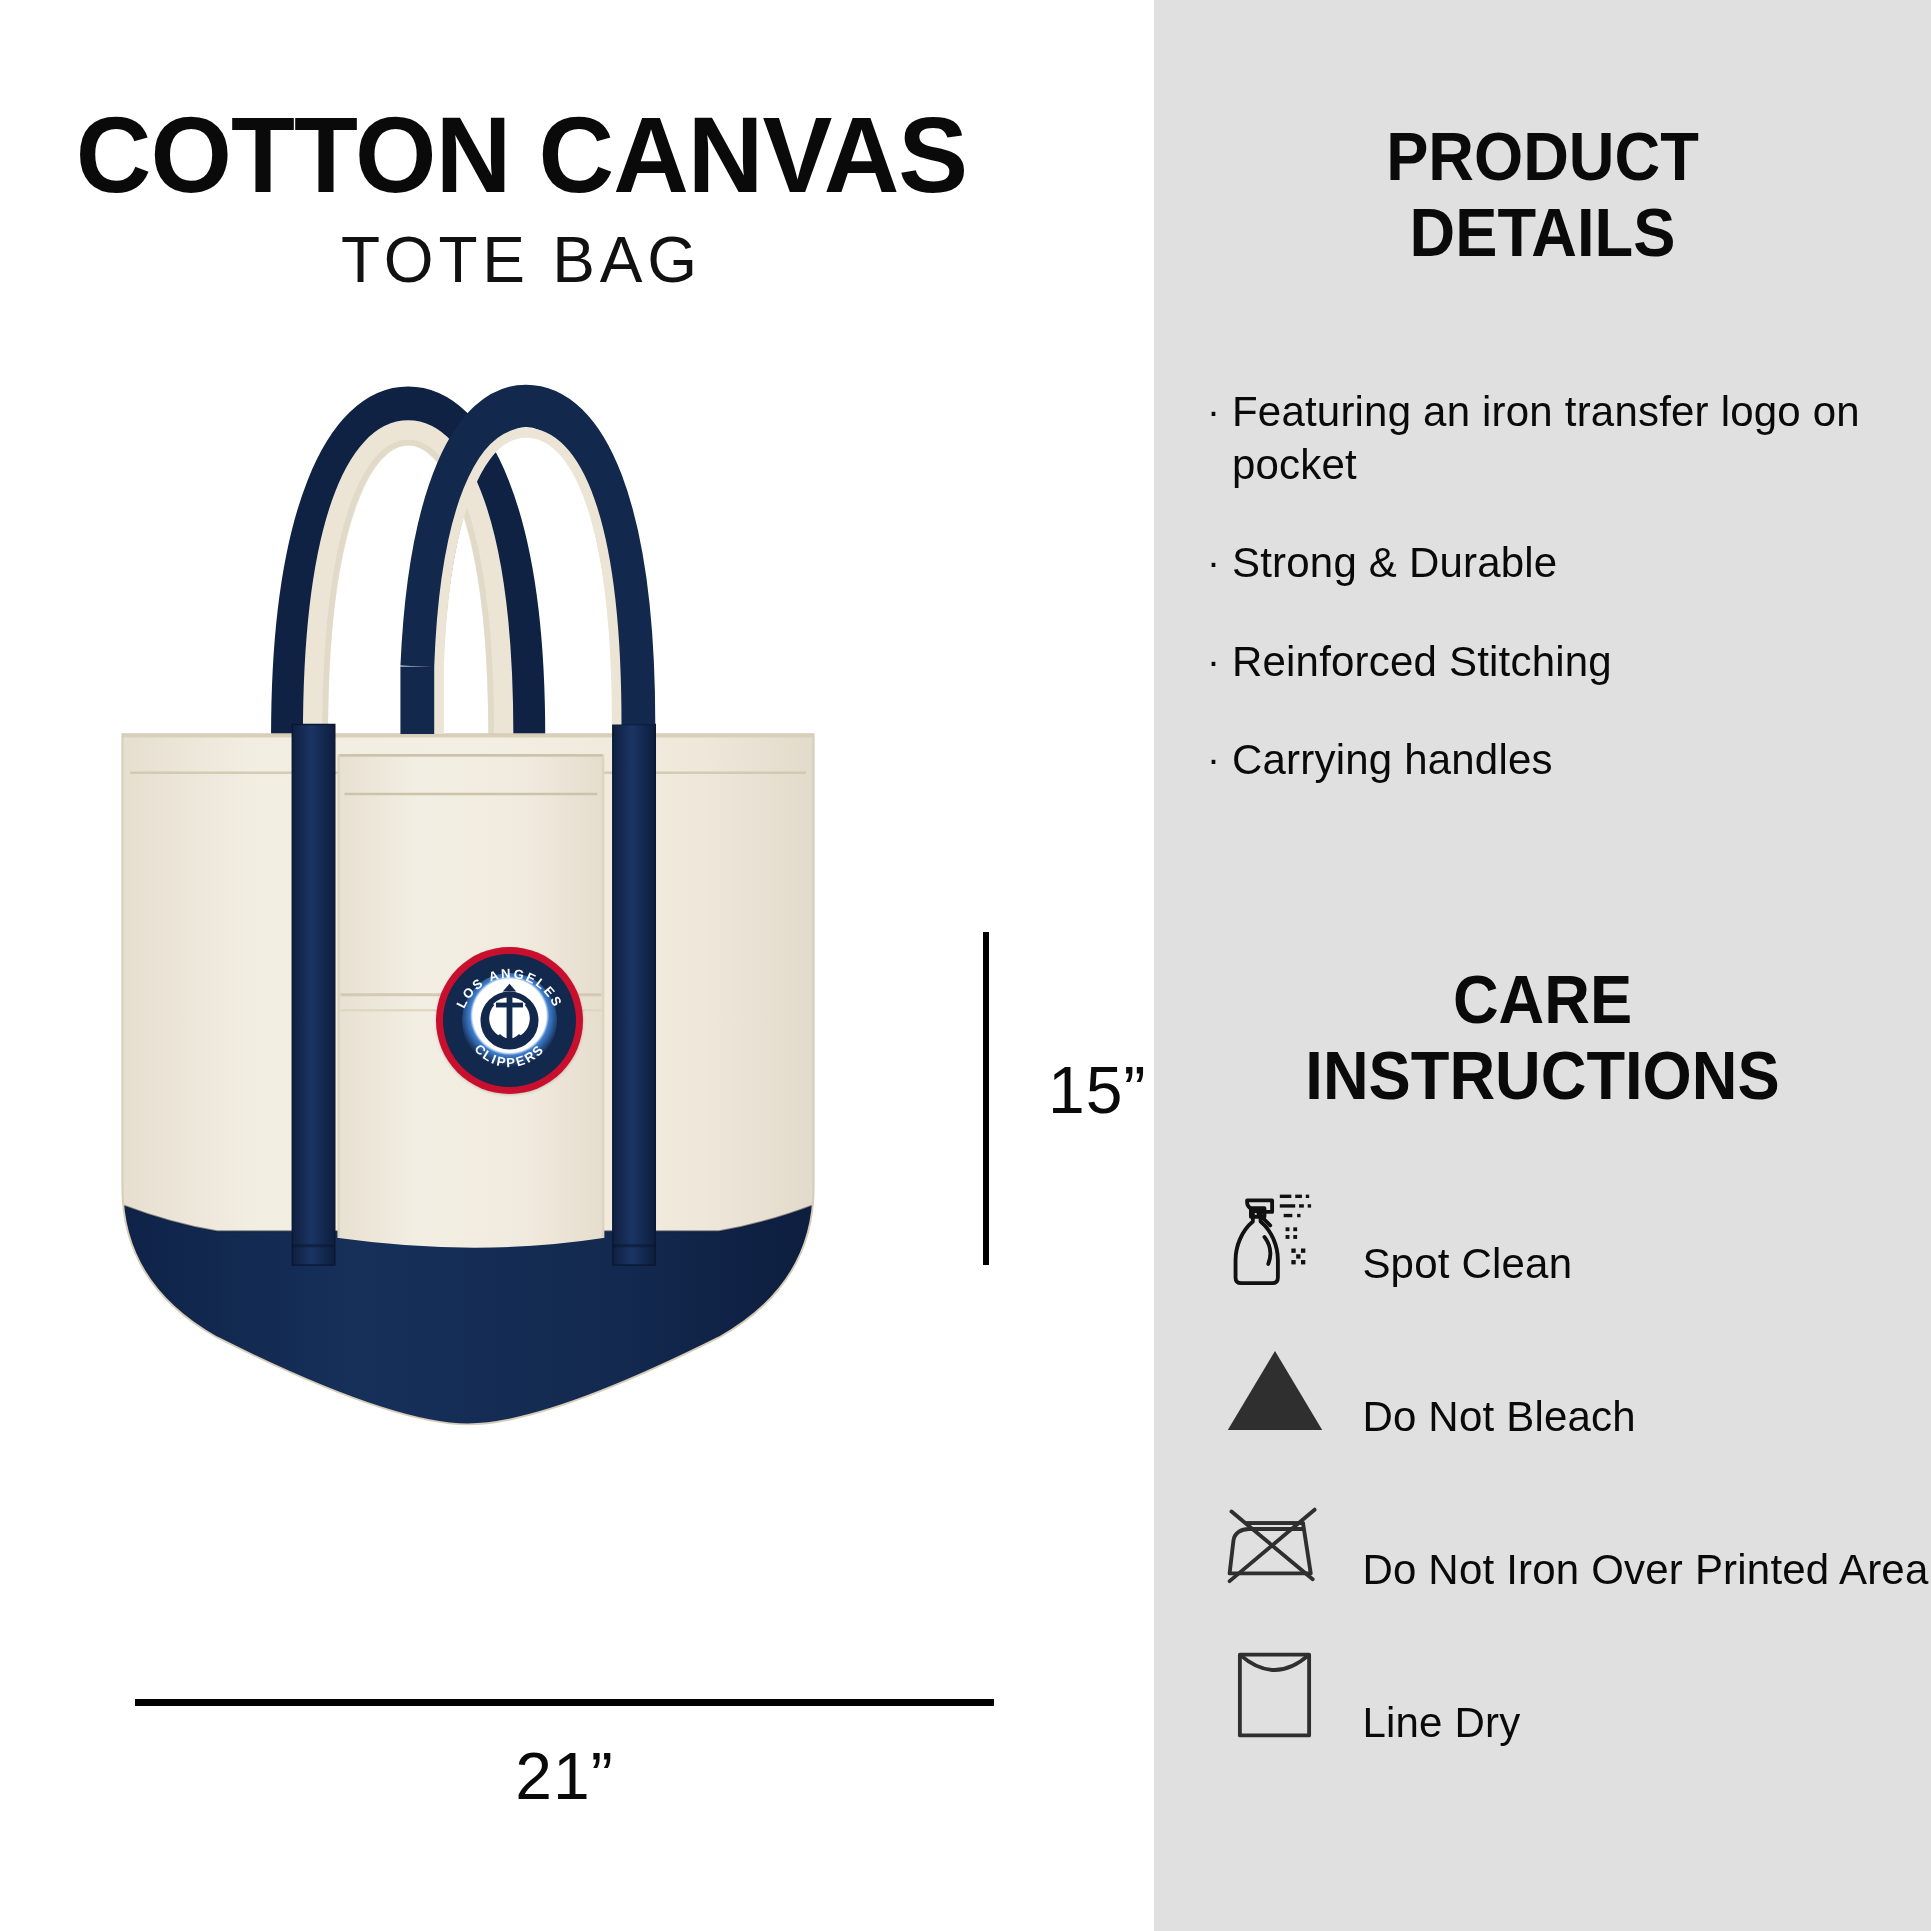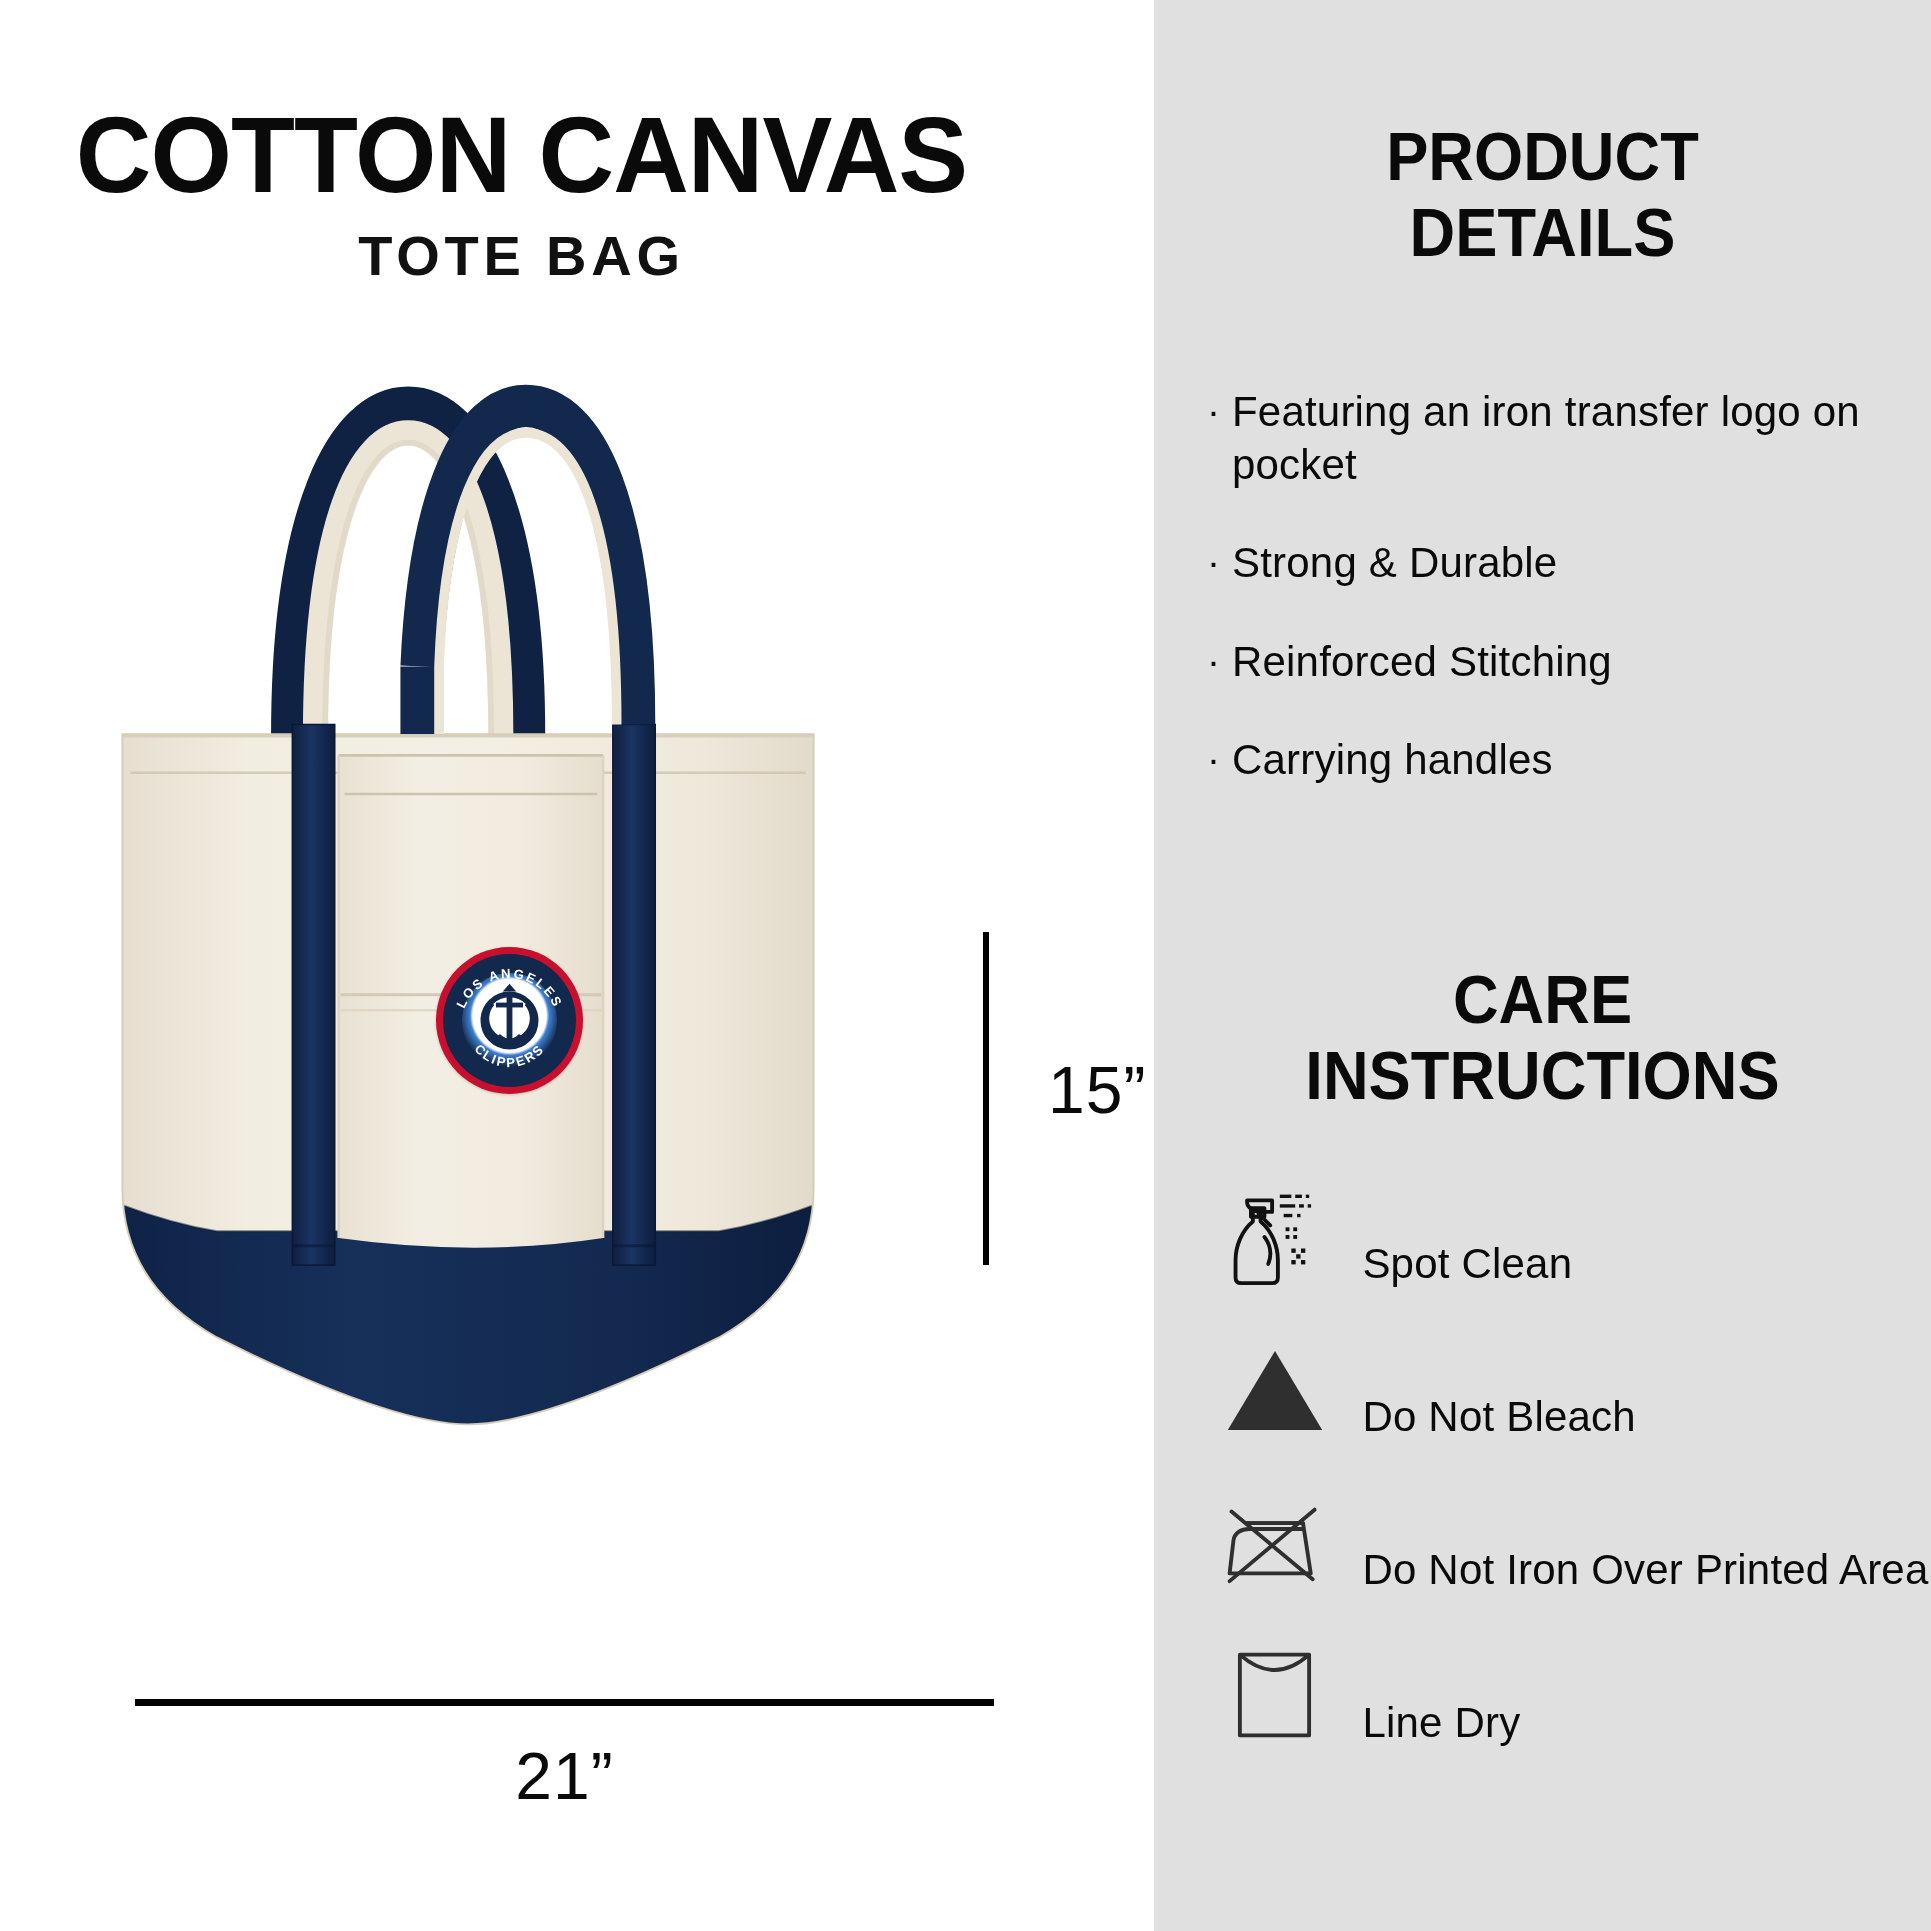"TOTE BAG" #title-sub { font-size: 56px -> 64px; font-weight: 700 -> 400 }
